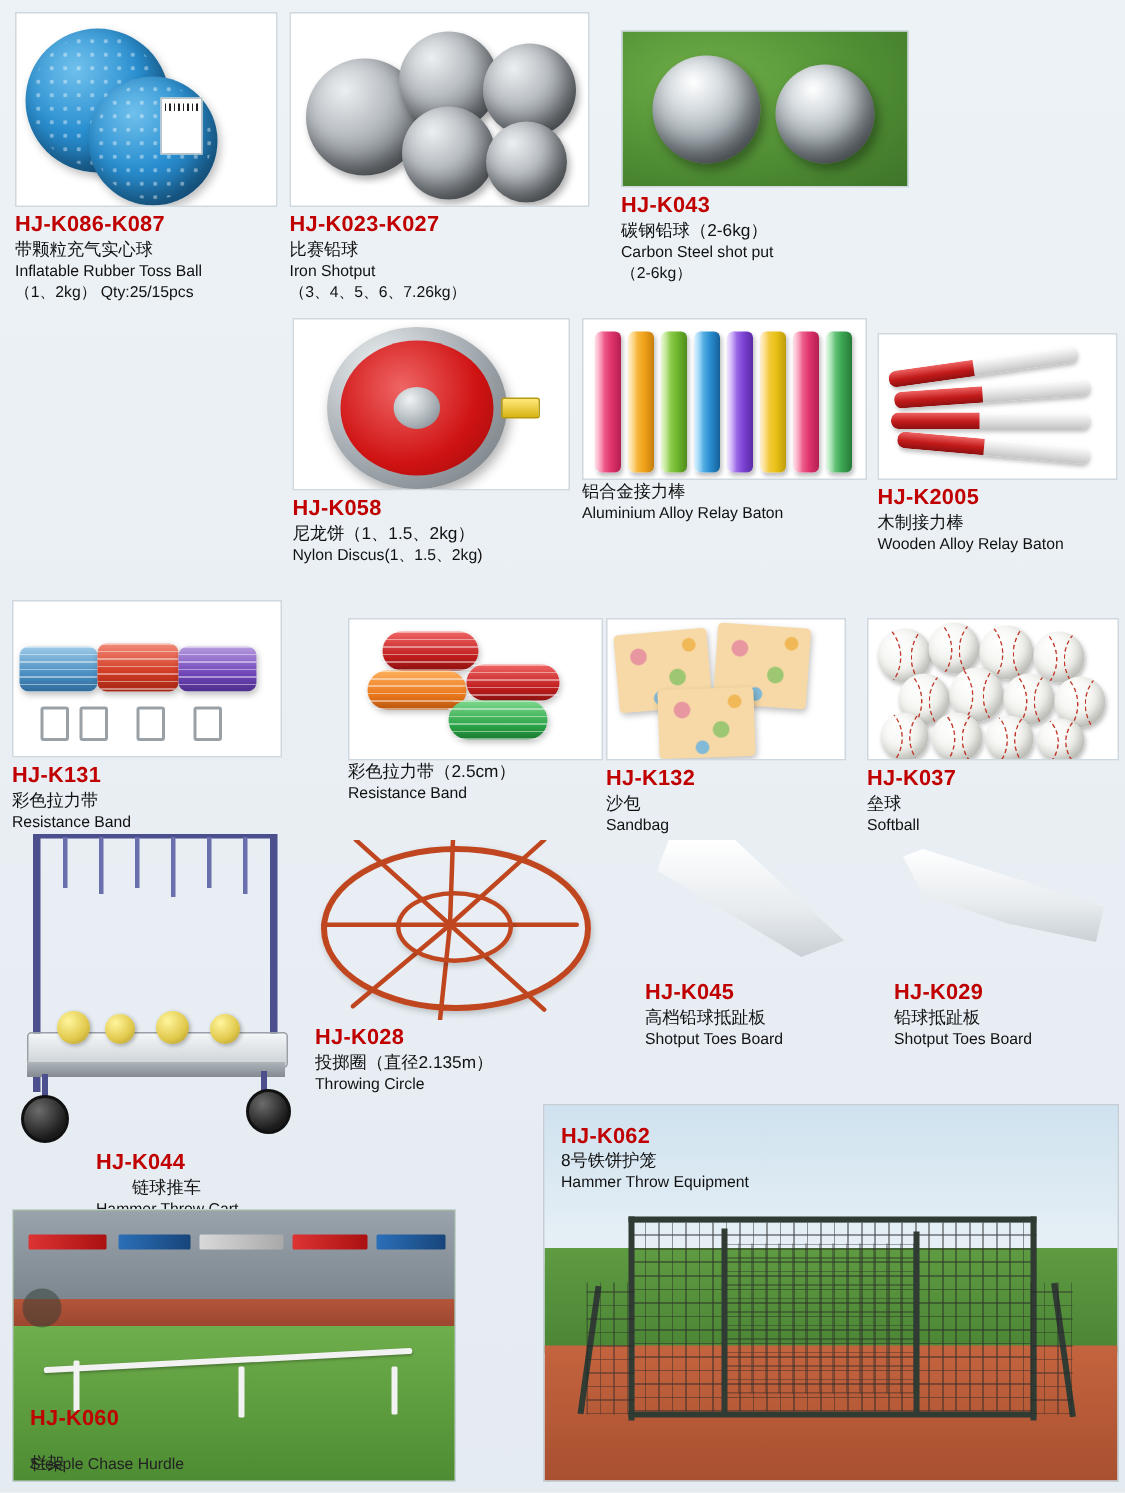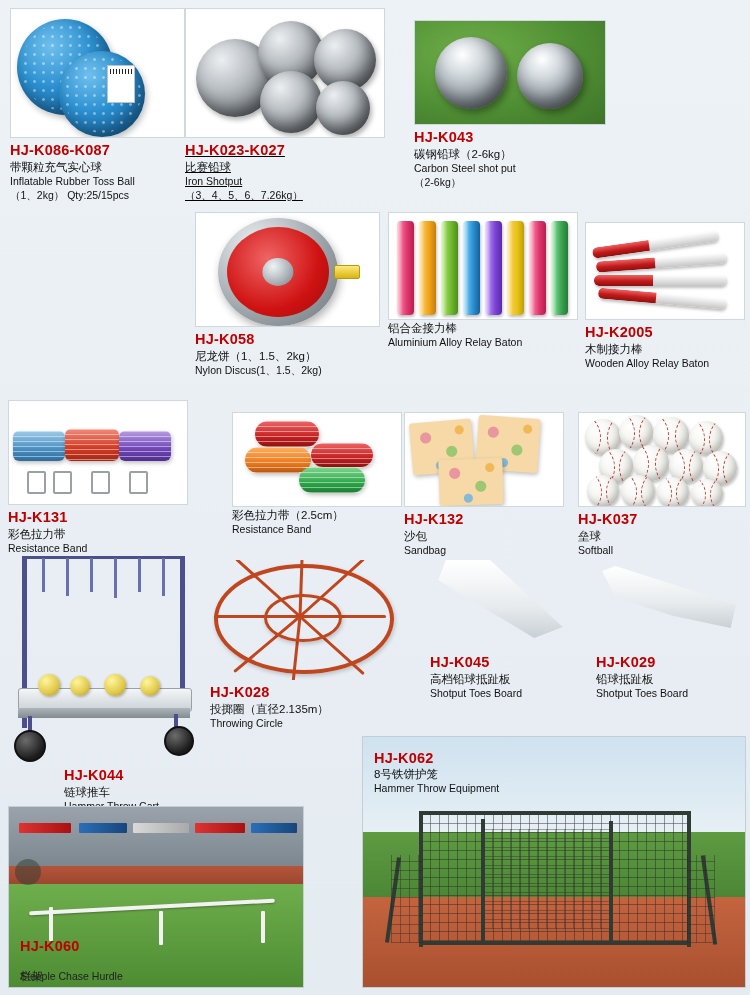"HJ-K023-K027" div.cell { left: 185px -> 193px; text-decoration: underline -> none }
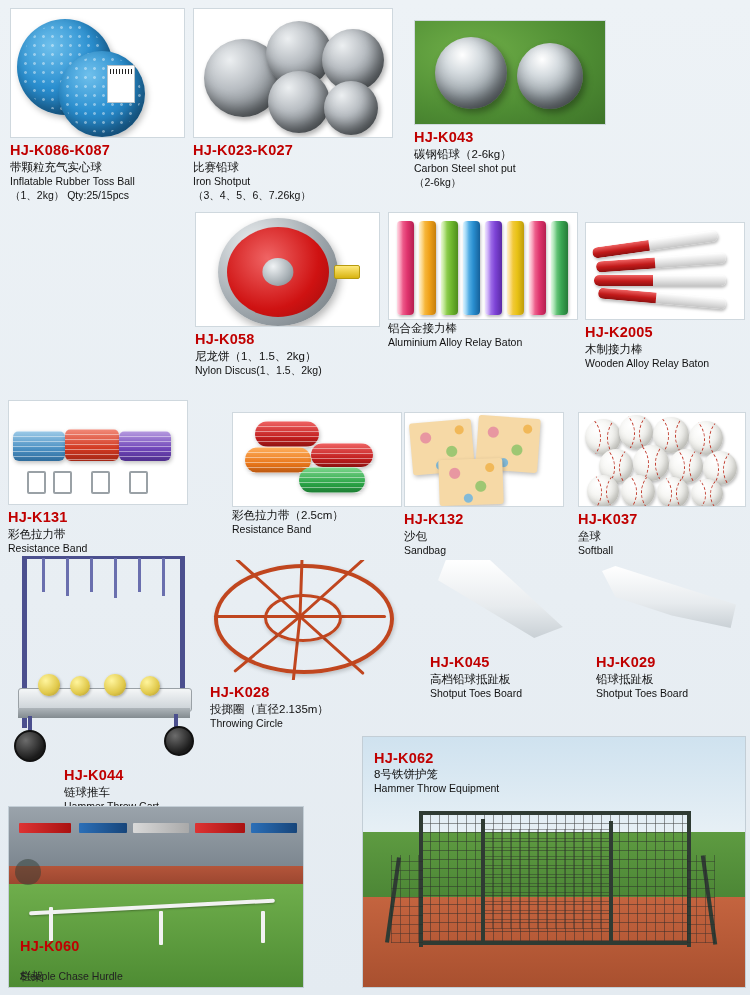"链球推车" div.cn { margin-left: 56px -> 80px }
